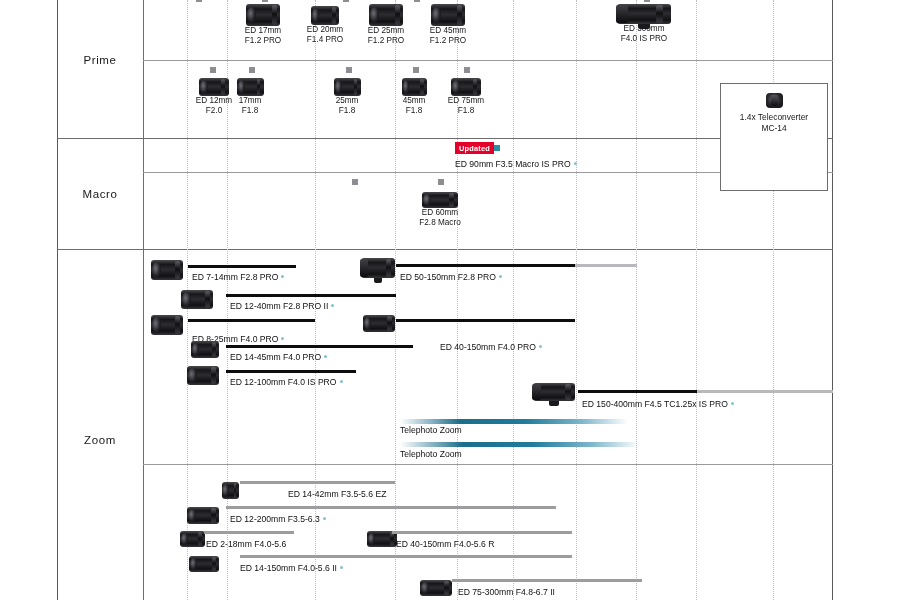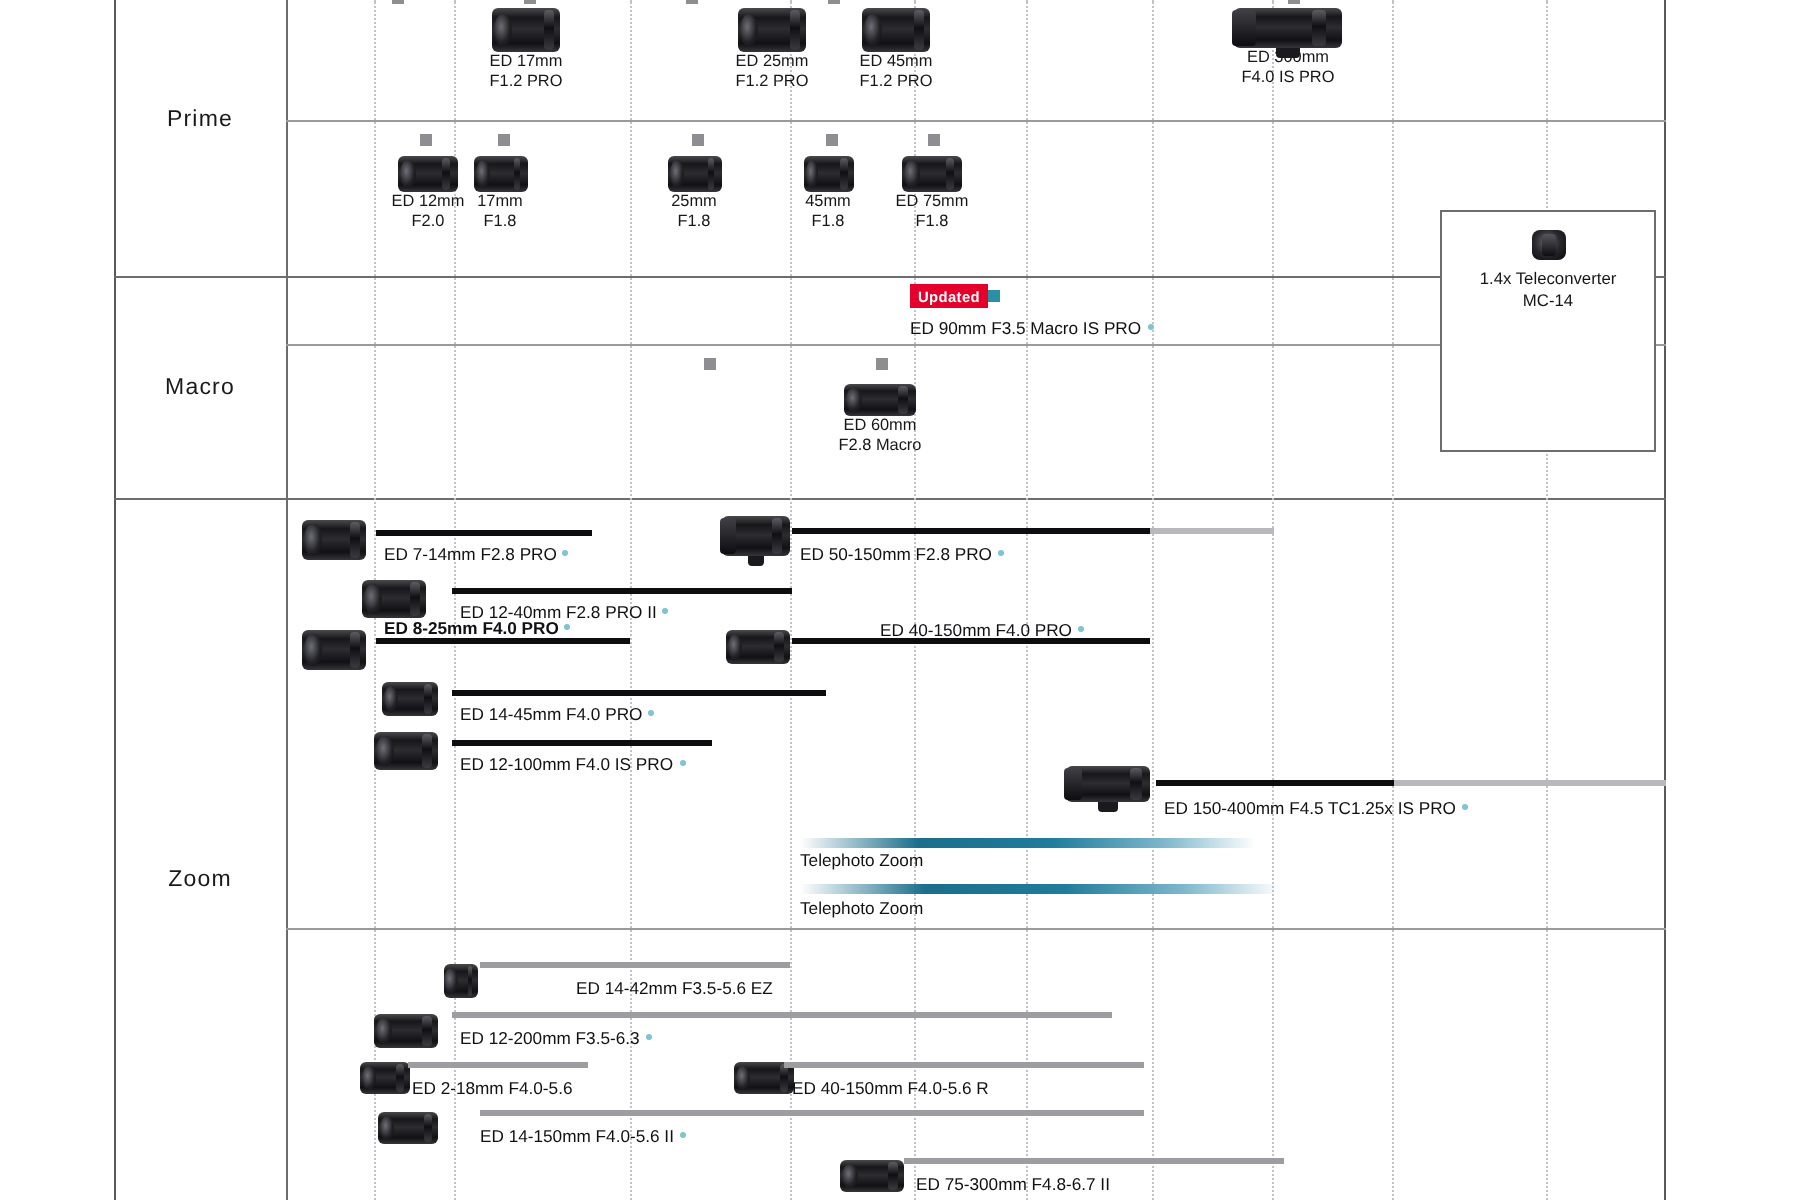"ED 20mm" div.lens { html: none -> <div> <div> <div></div> <div></div> <div></div> </div> <div>ED 20mm</div> <div>F1.4 PRO</div> </div> }
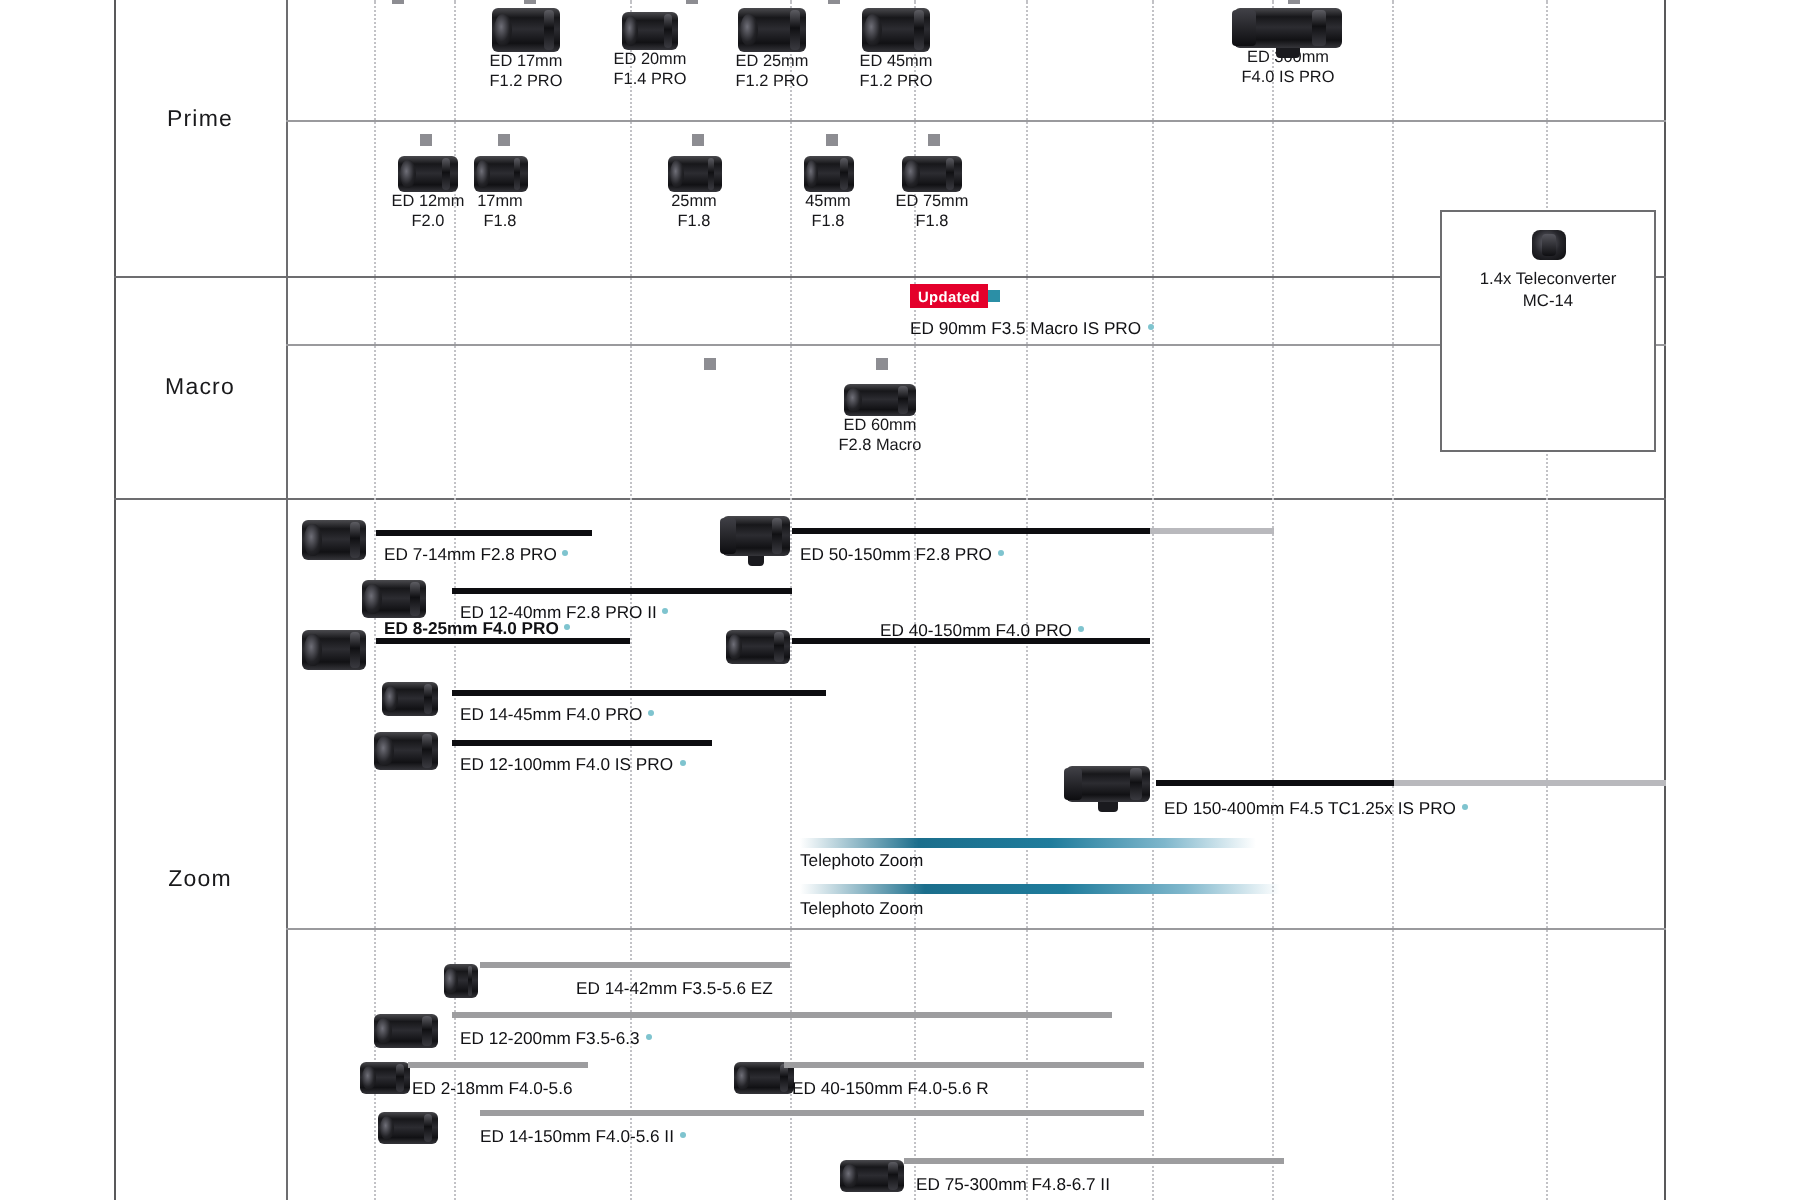"1.4x Teleconverter" div.tcbox { height: 121px -> 108px; margin-top: 22px -> none }
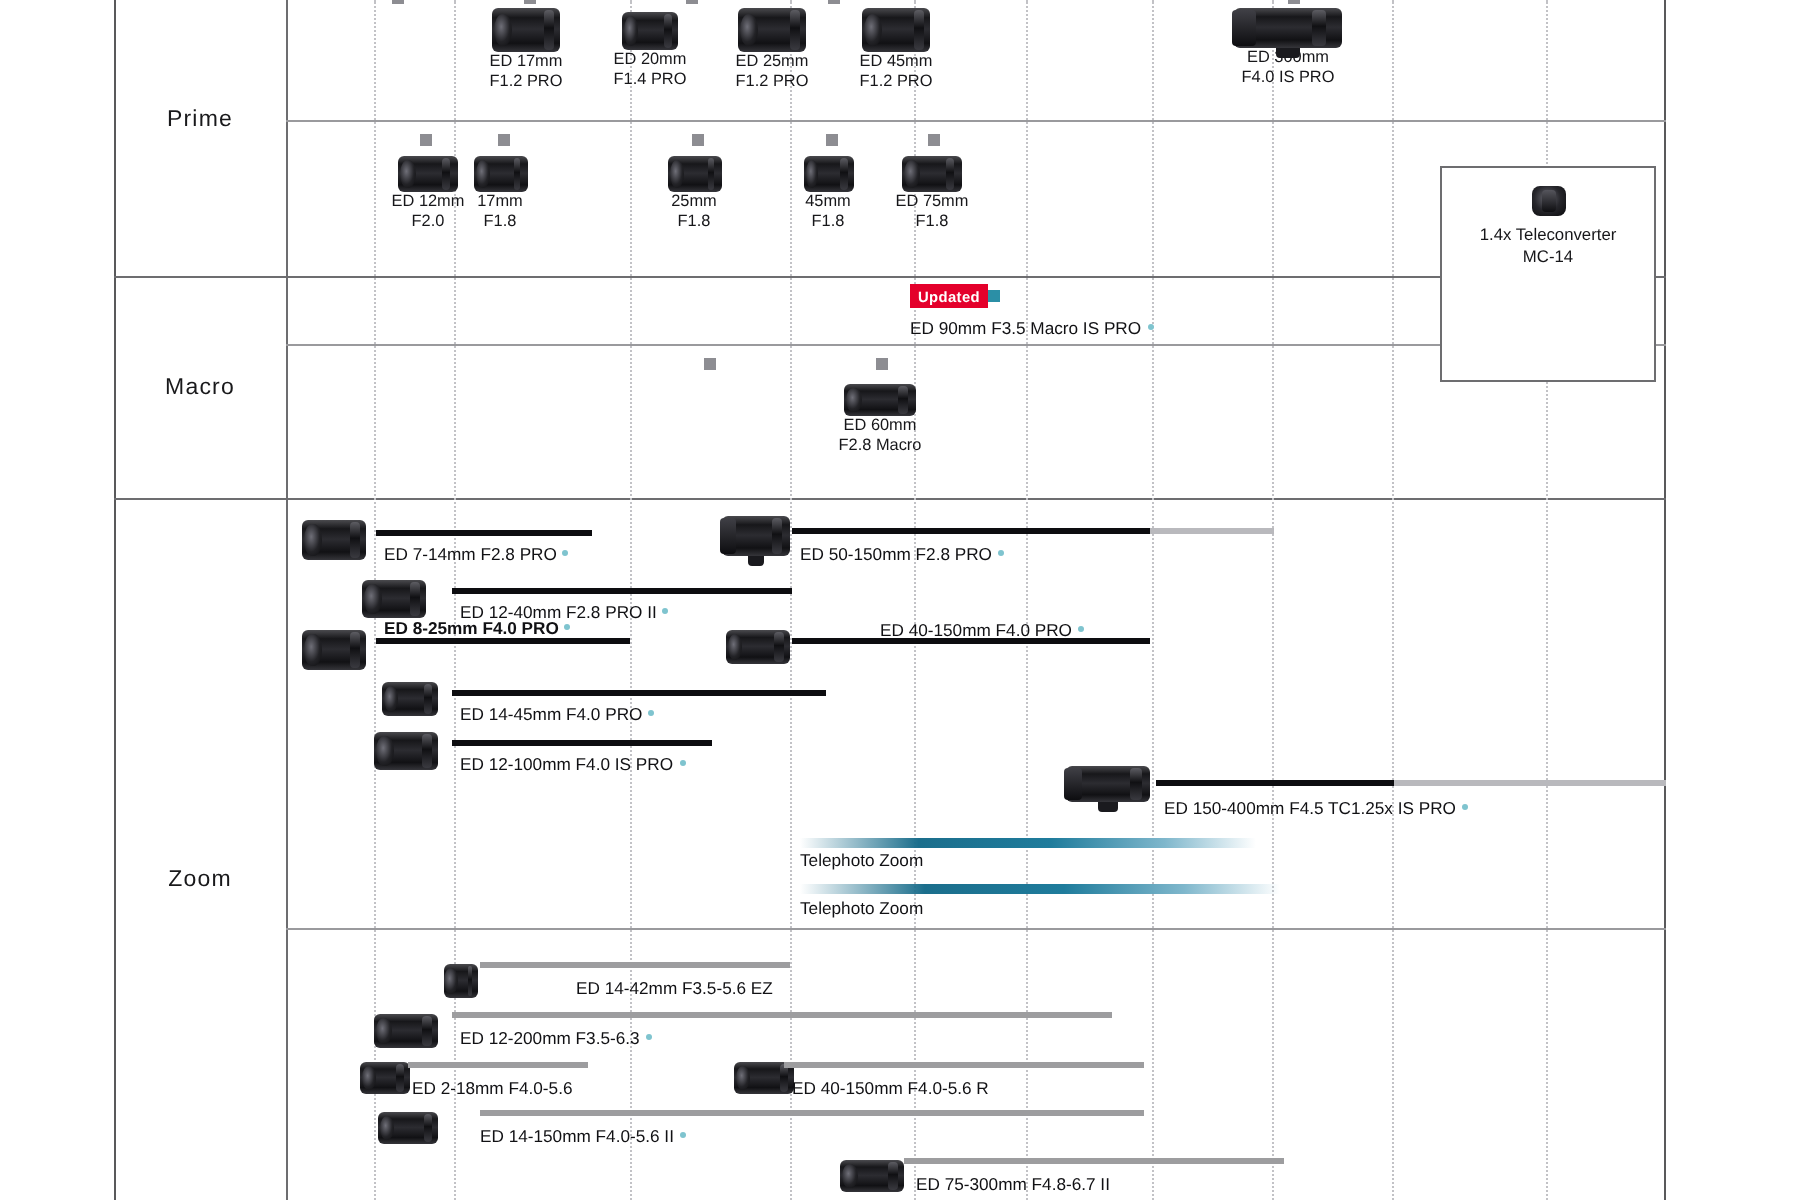"ED 8-25mm F4.0 PRO" div.barlabel { font-weight: bold -> none; top: 309px -> 334px }
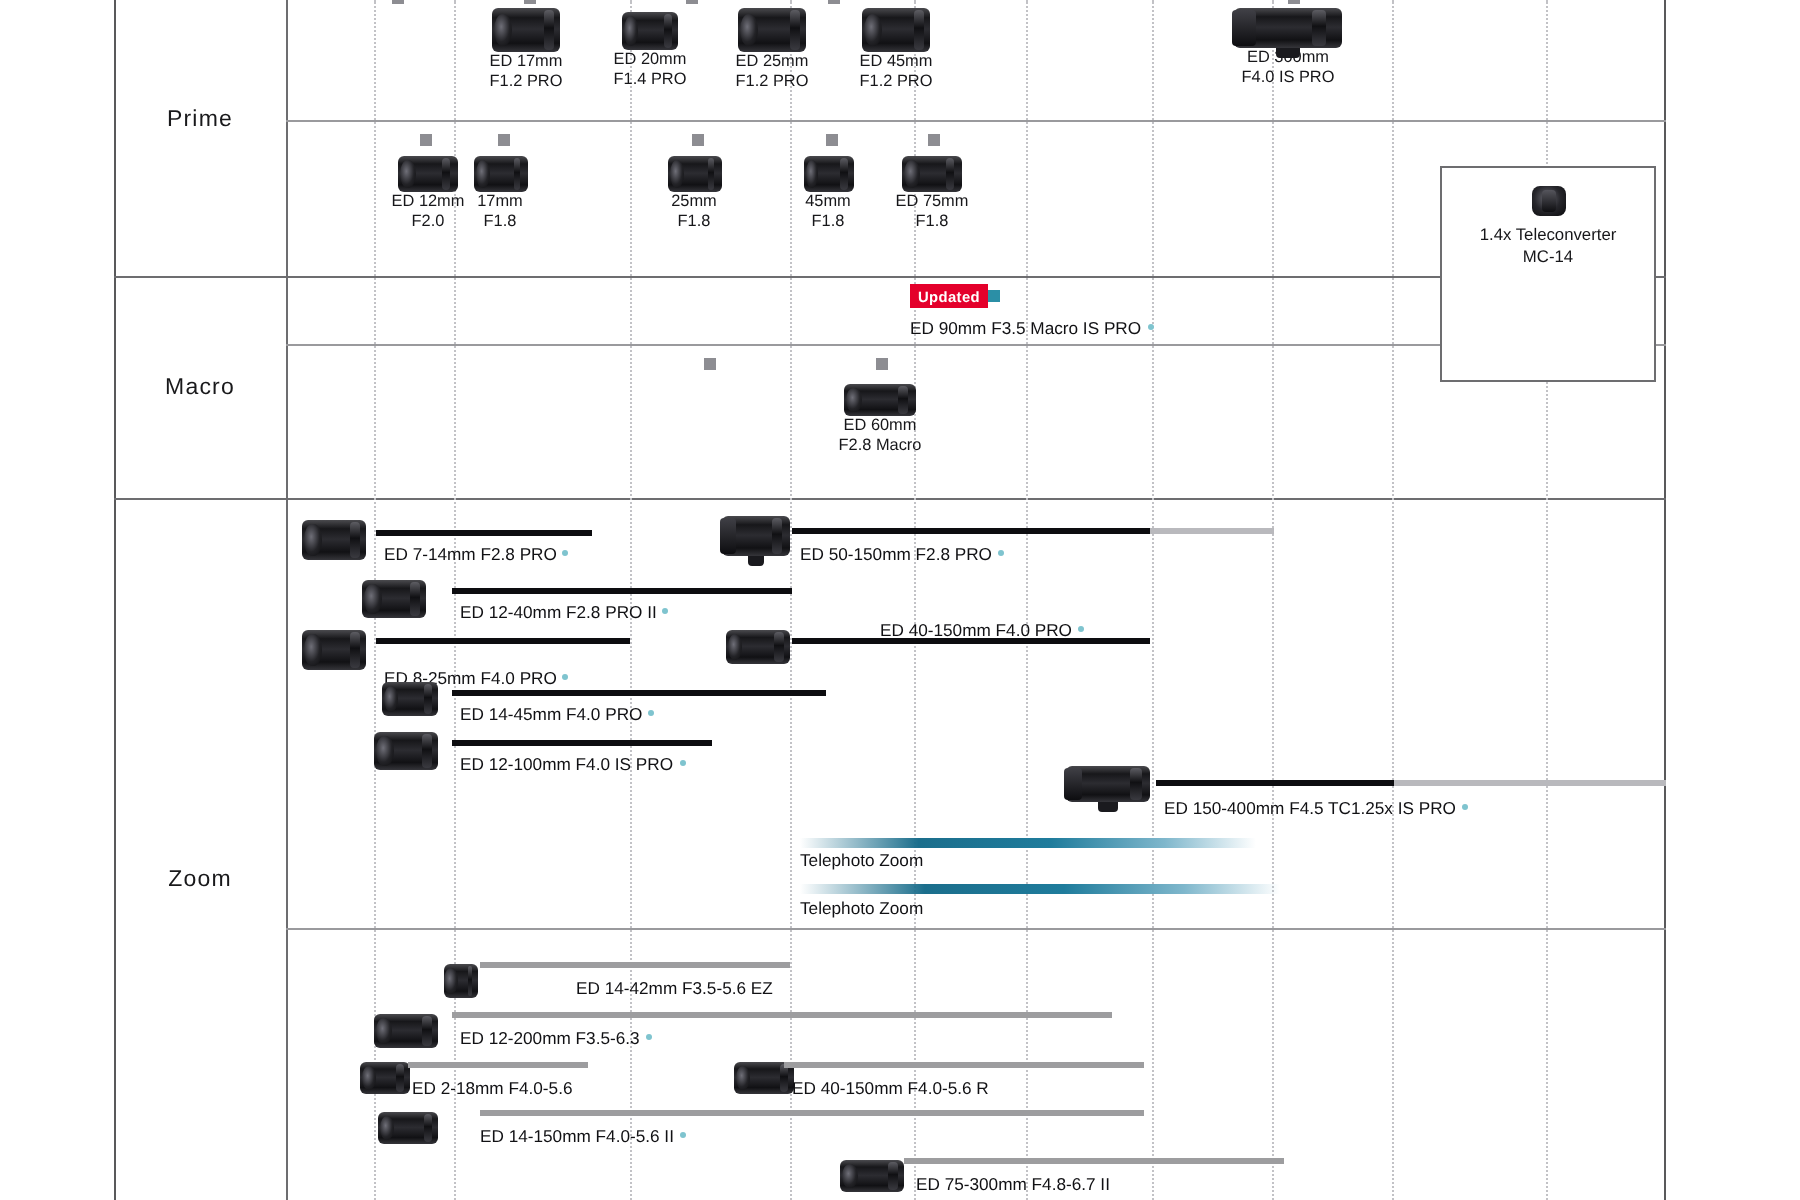"ED 40-150mm F4.0 PRO" div.barlabel { top: 310px -> 342px }
